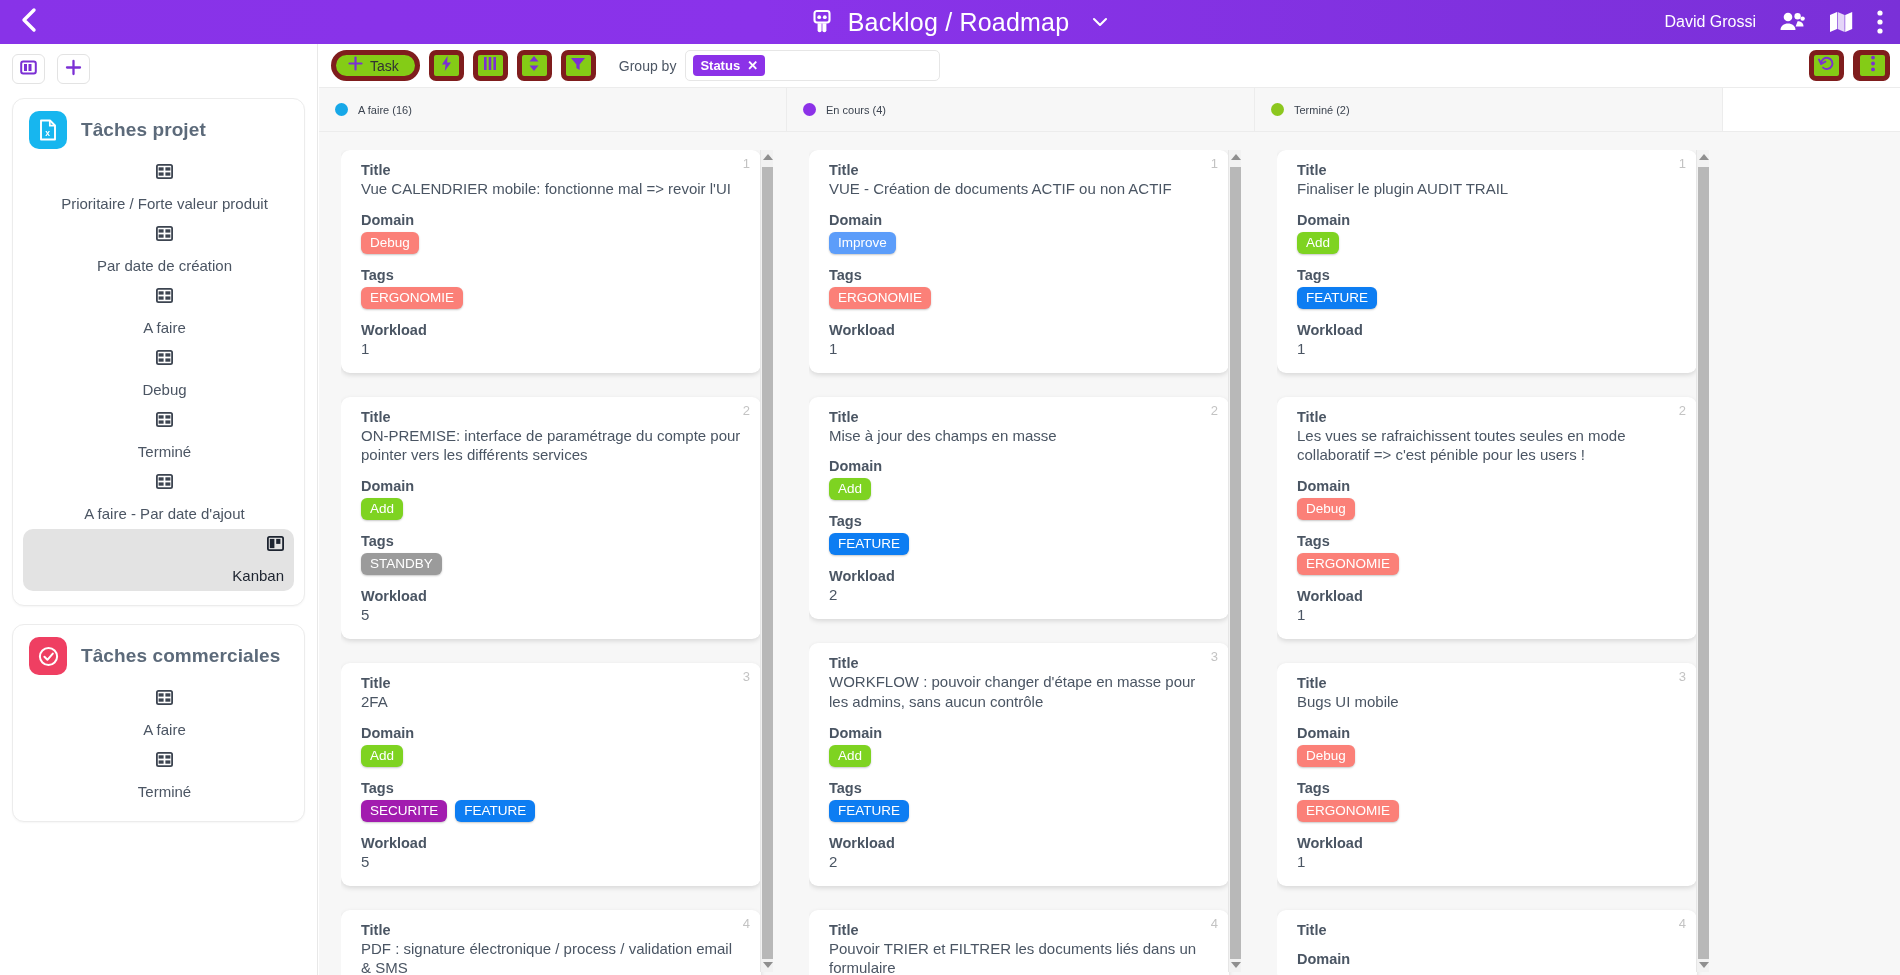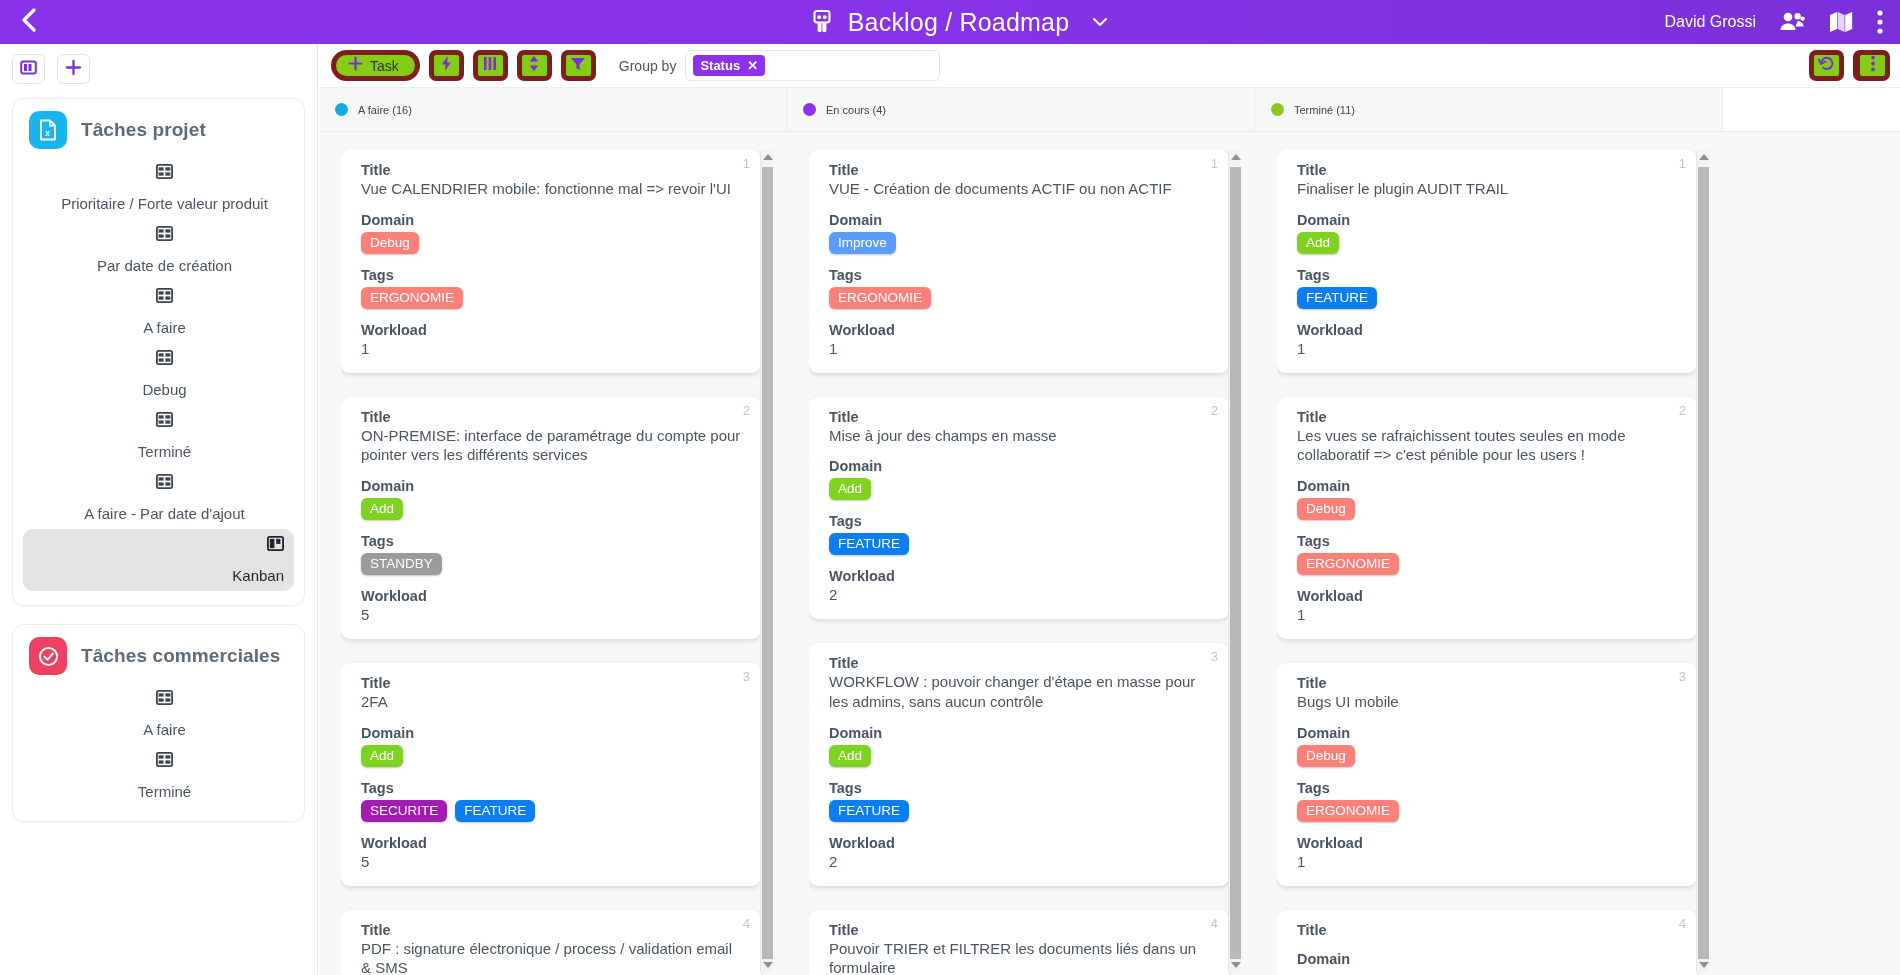"Terminé (11)" span.col-head-label { text: 11 -> 2 }
